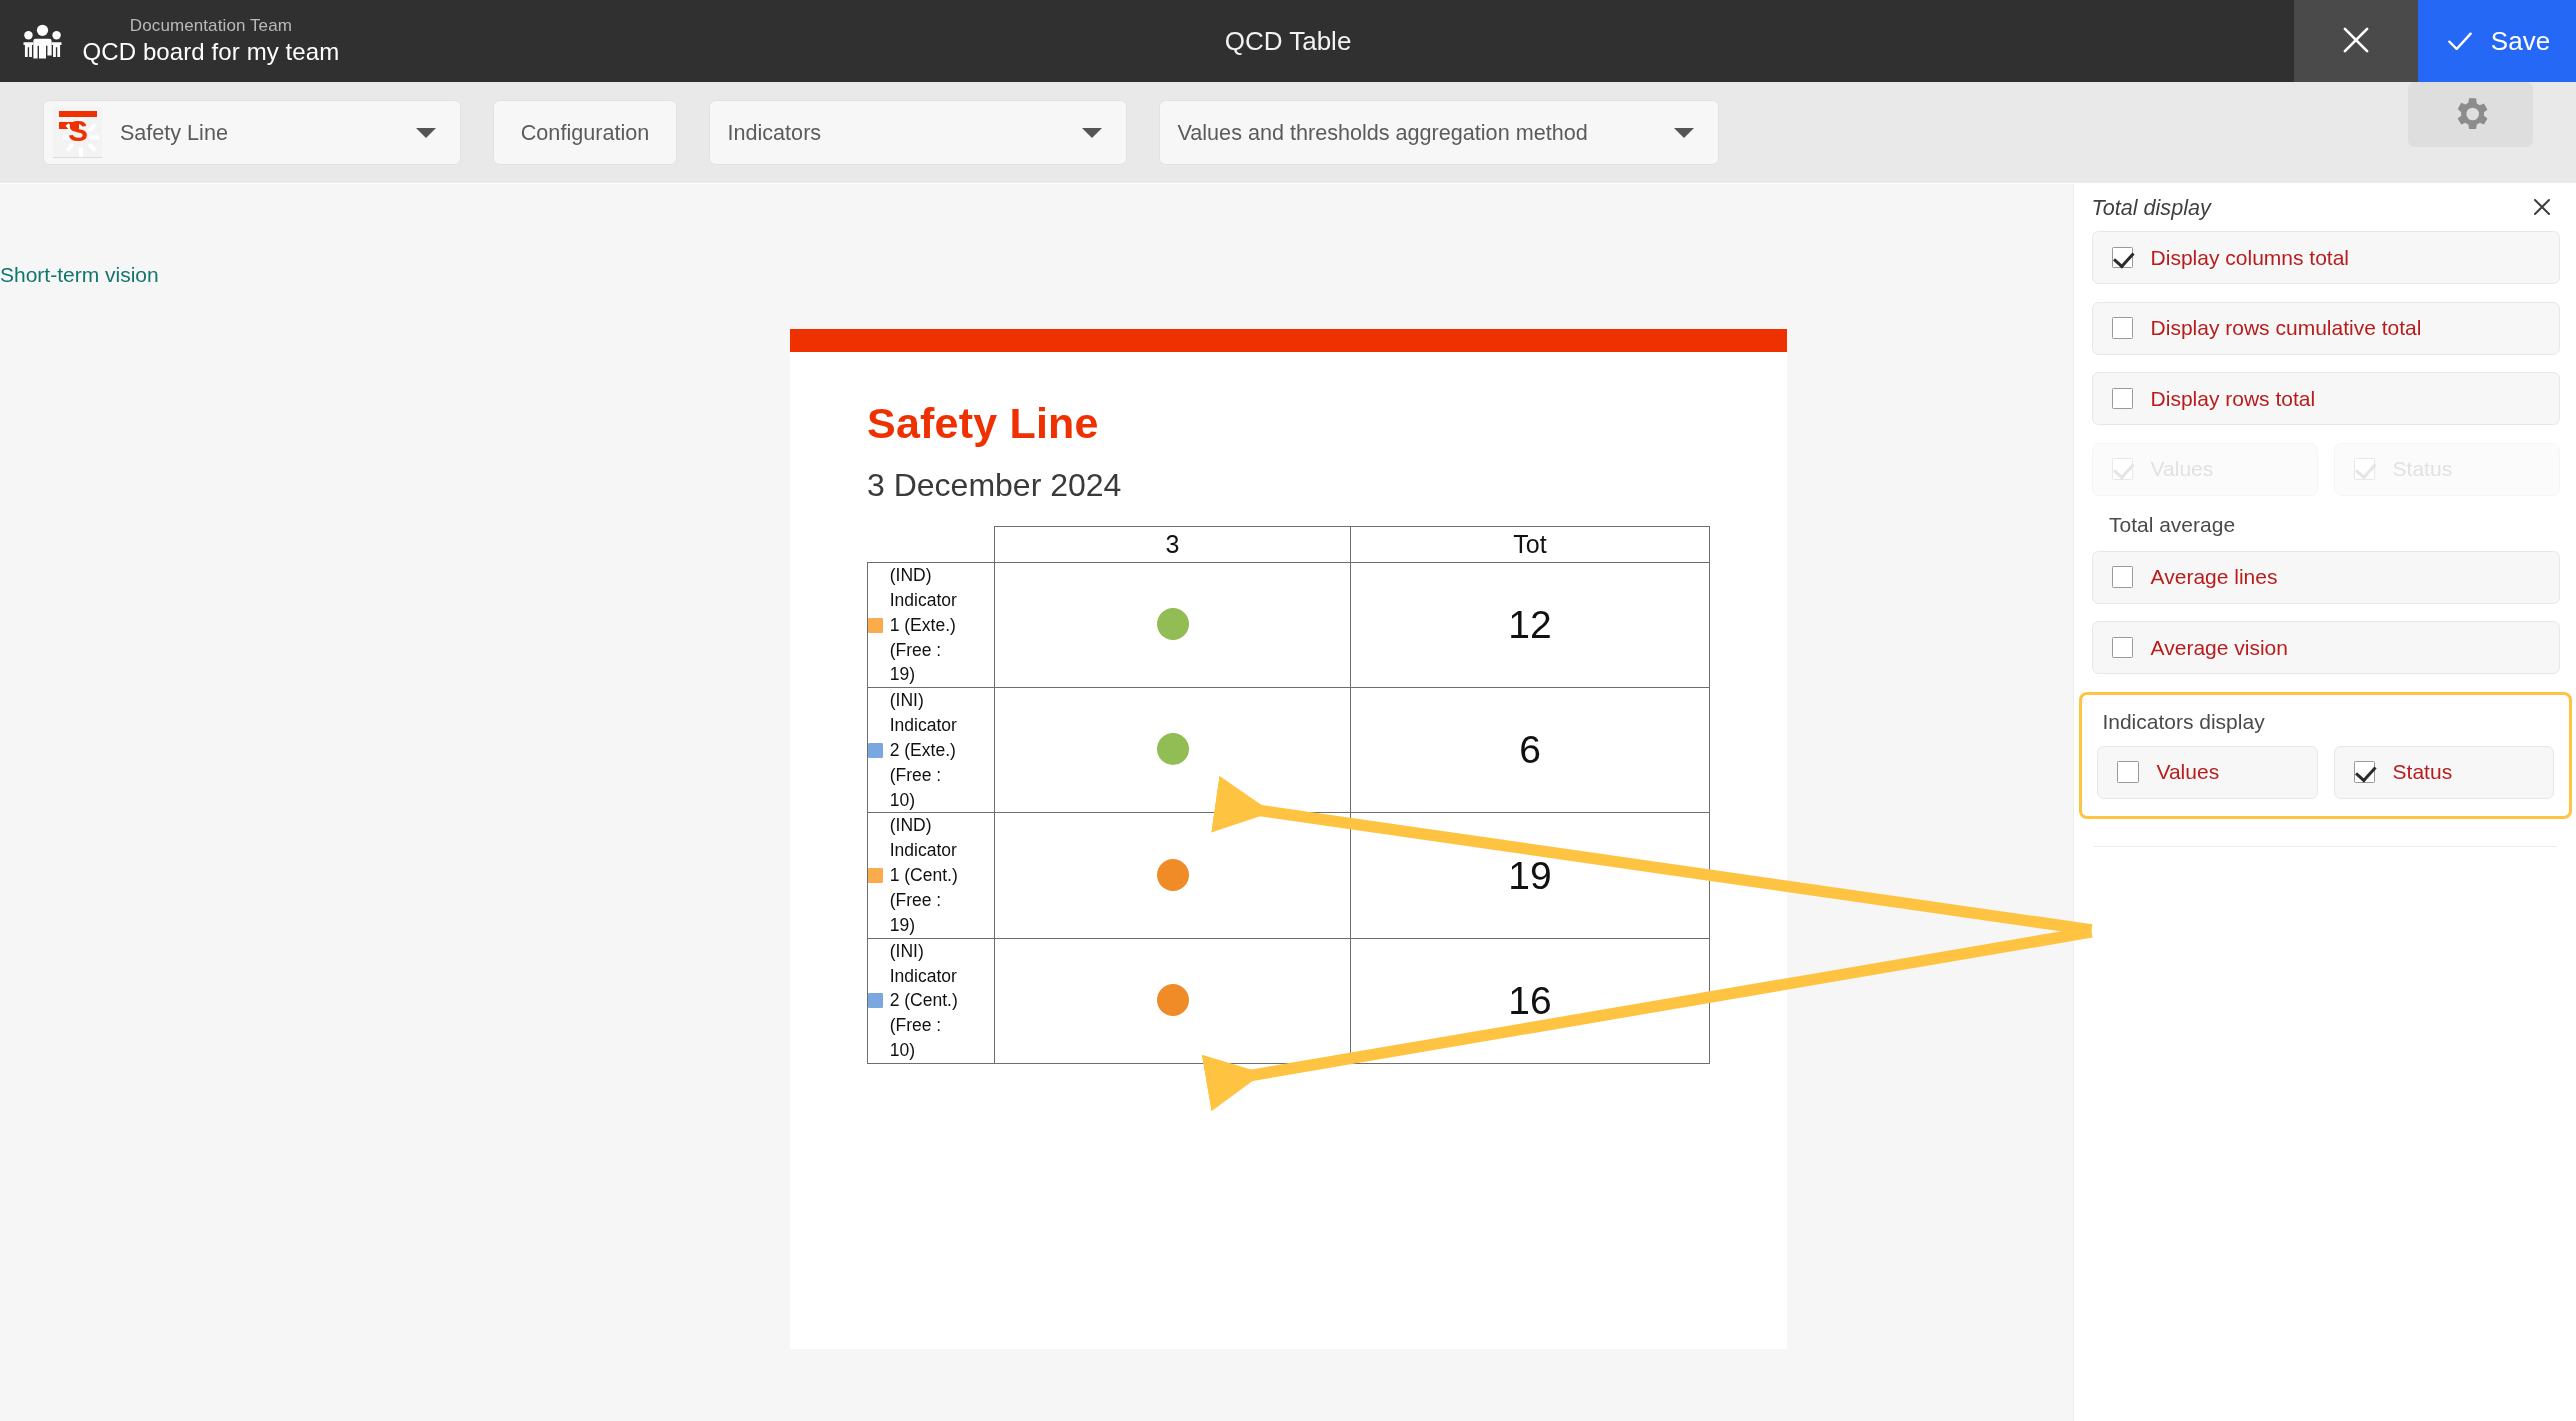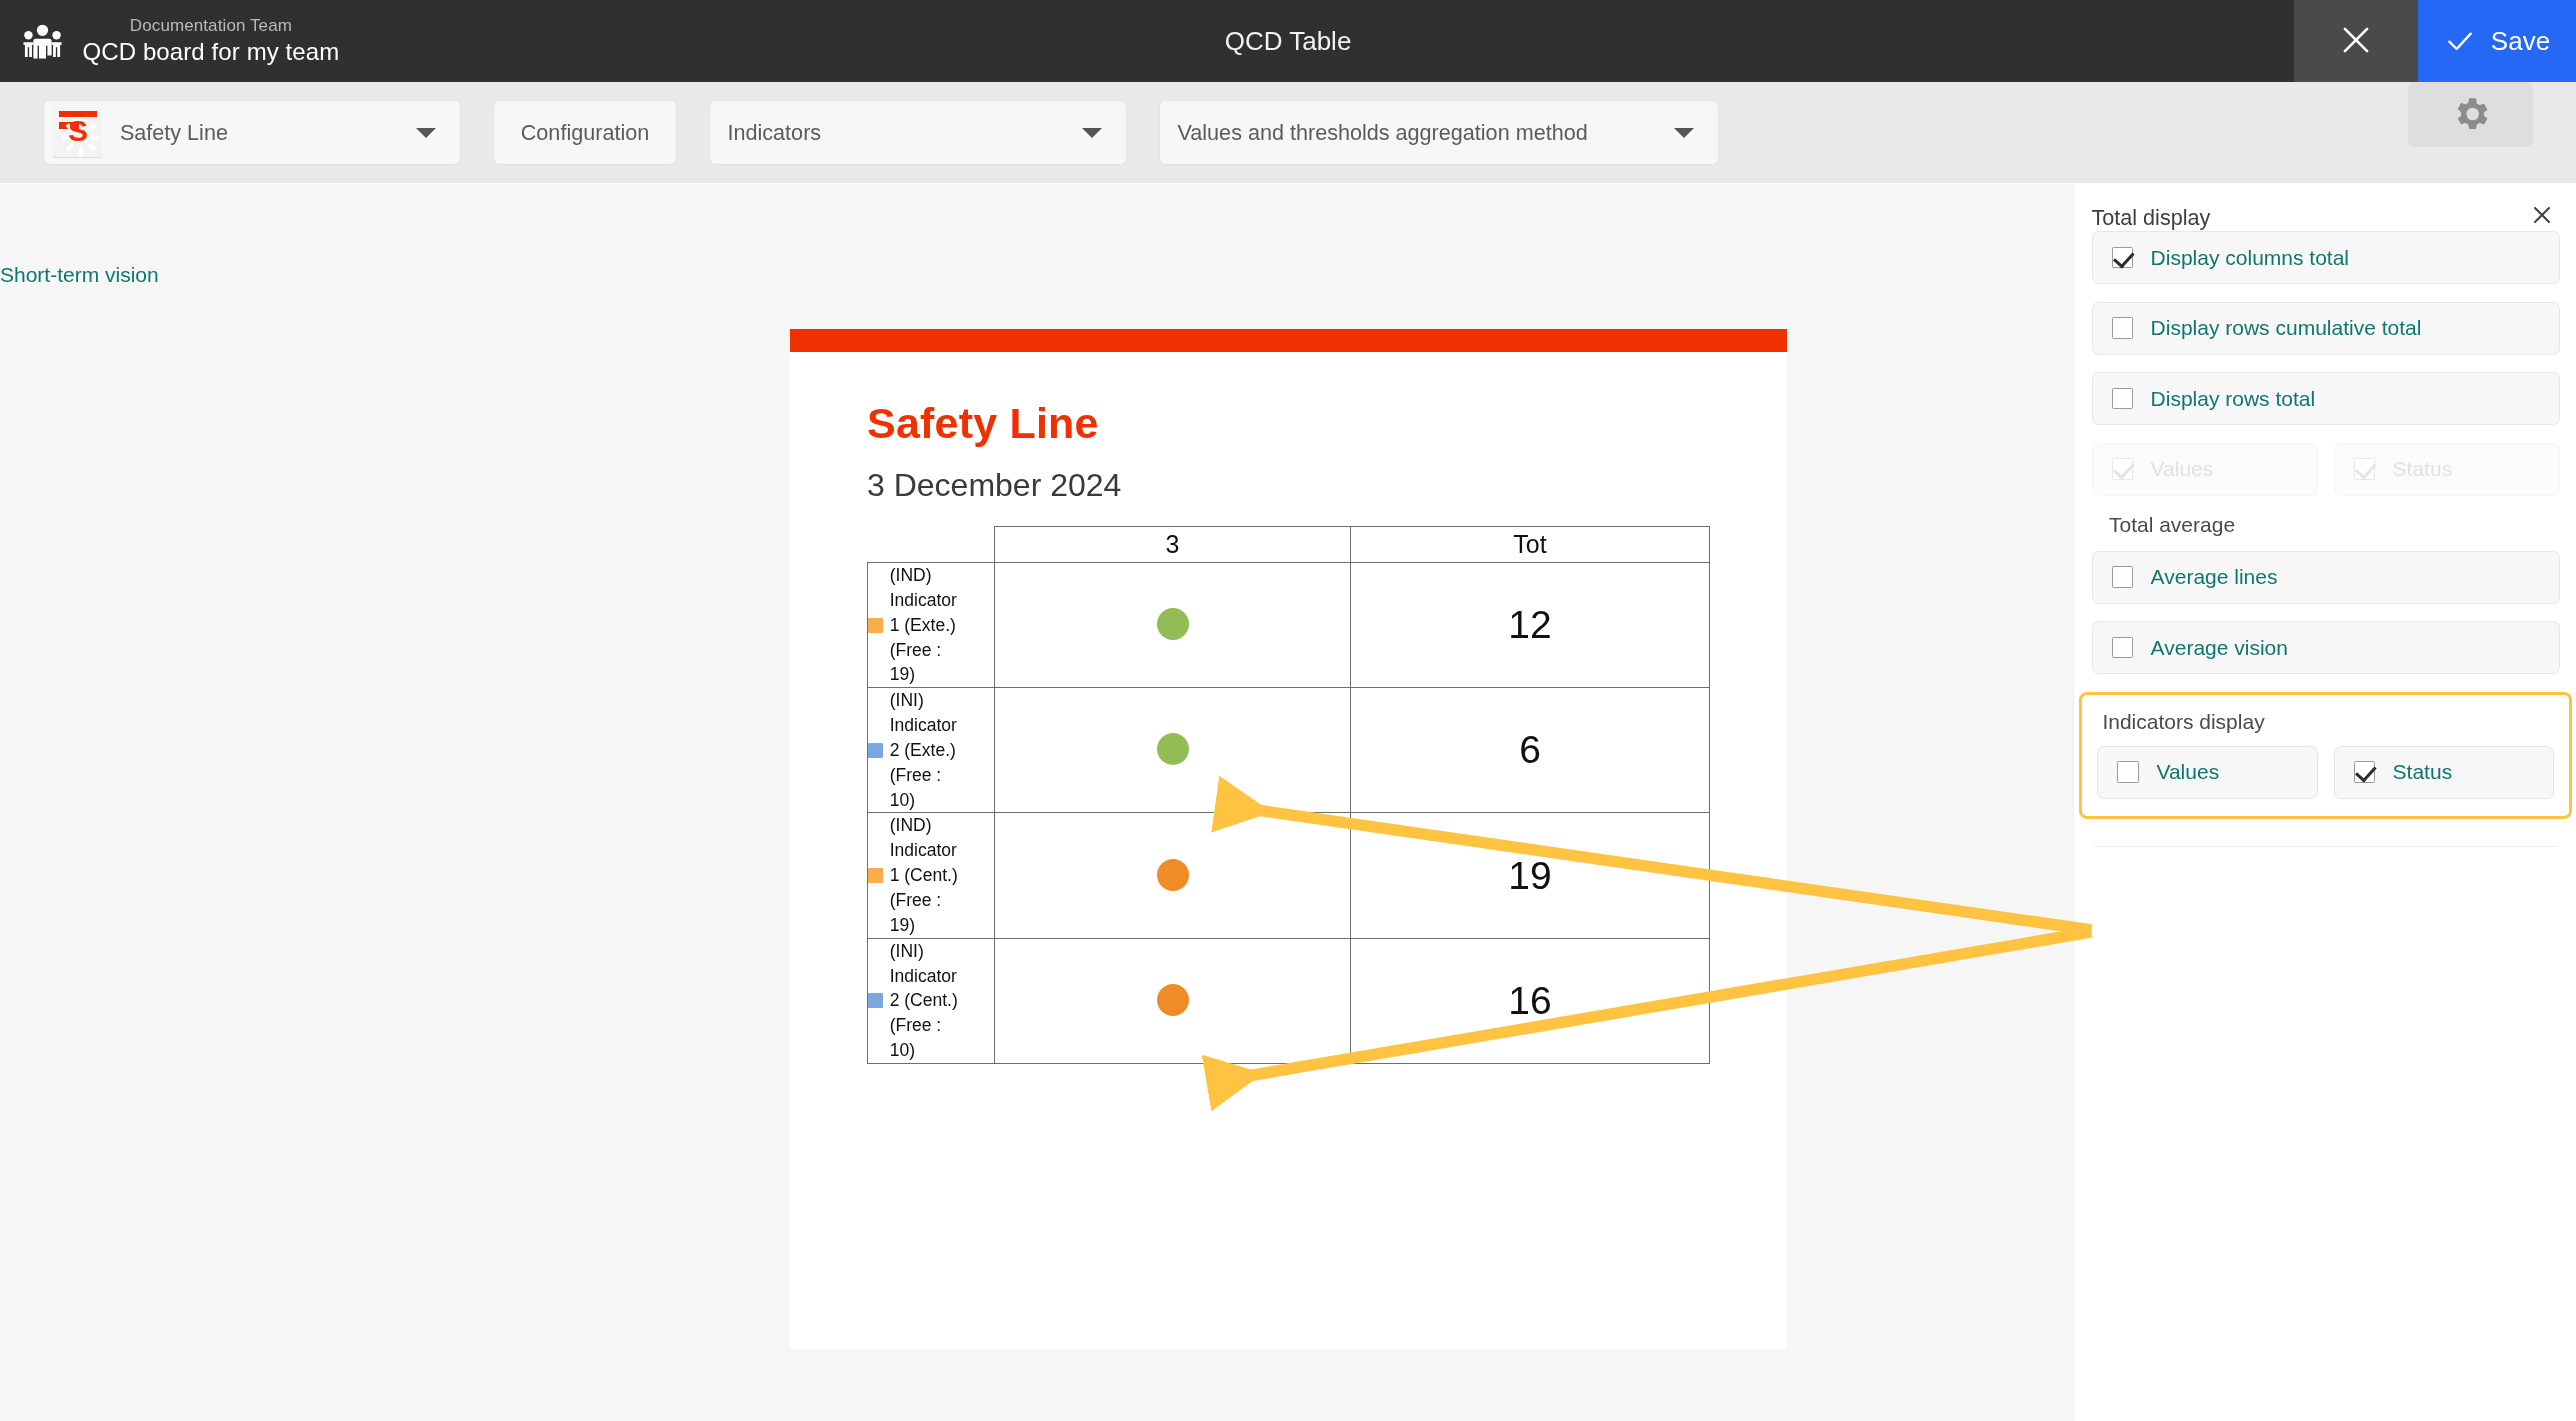"Total display" .panel-head { align-items: flex-end -> center; font-style: none -> italic }
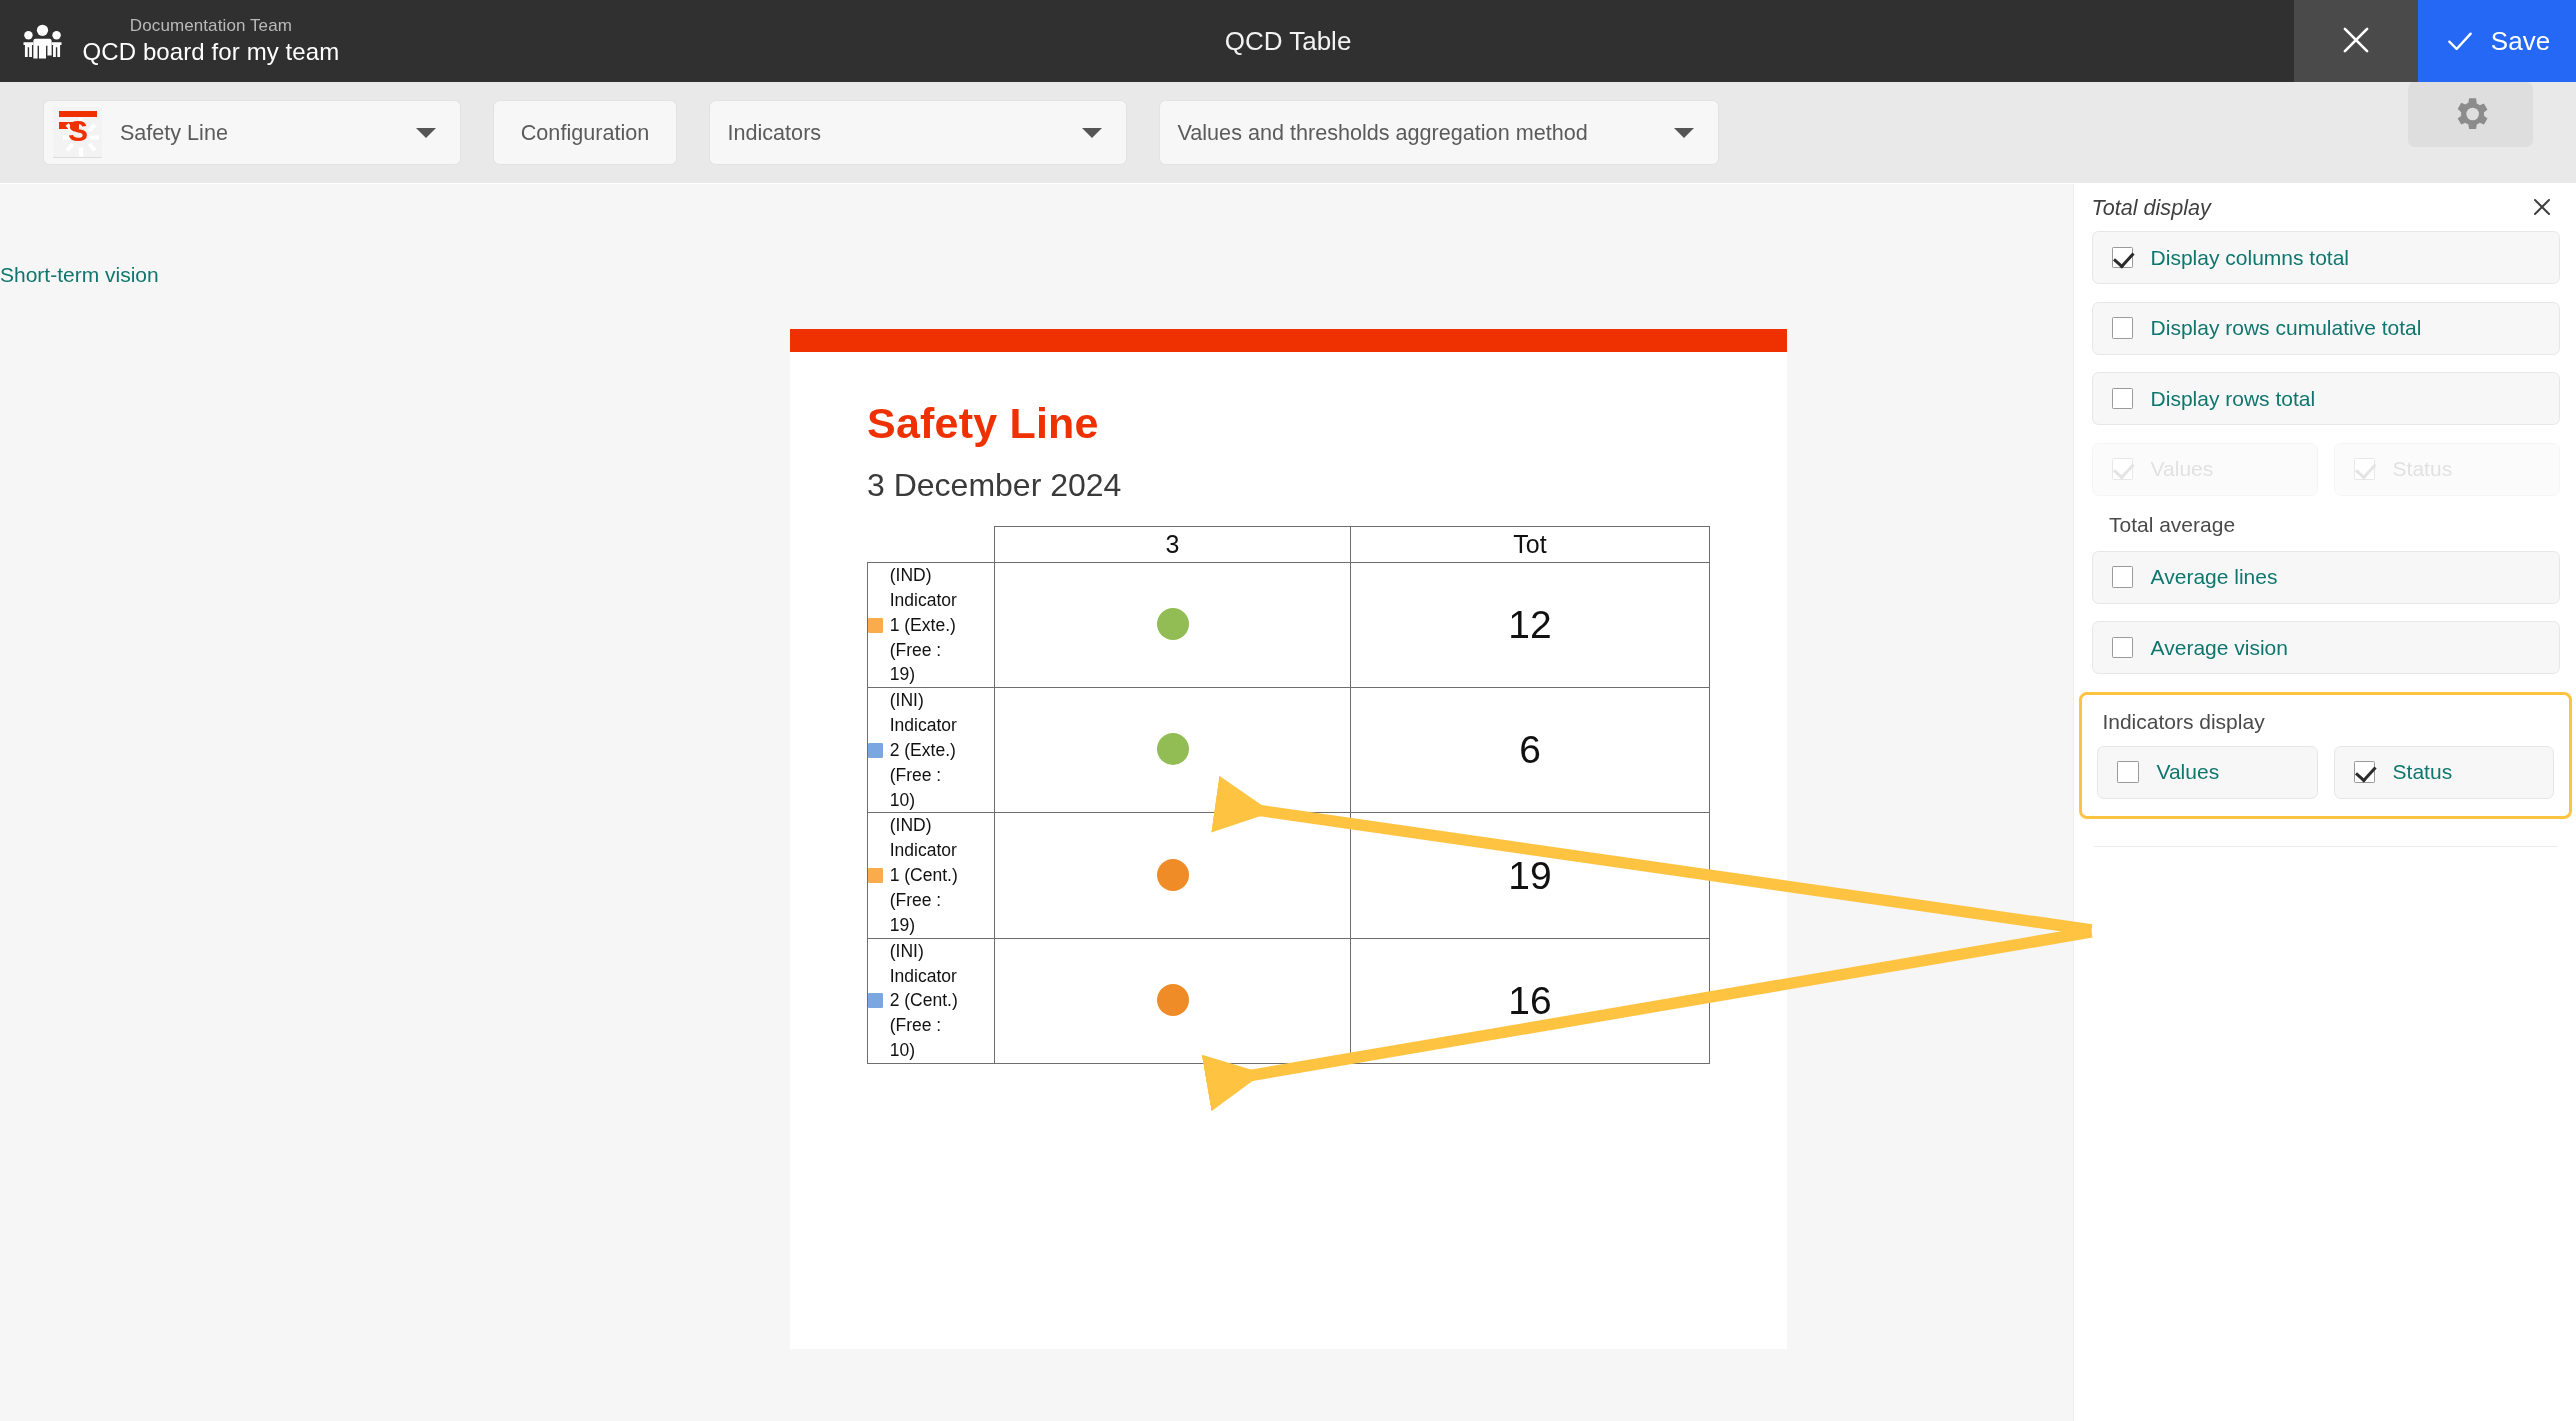"Display columns total" .opt-label { color: #0f766e -> #b91c1c }
